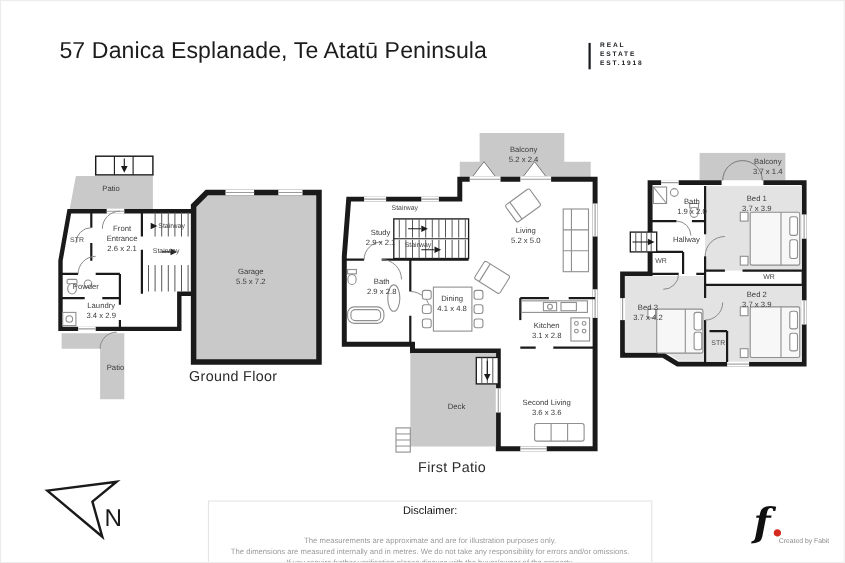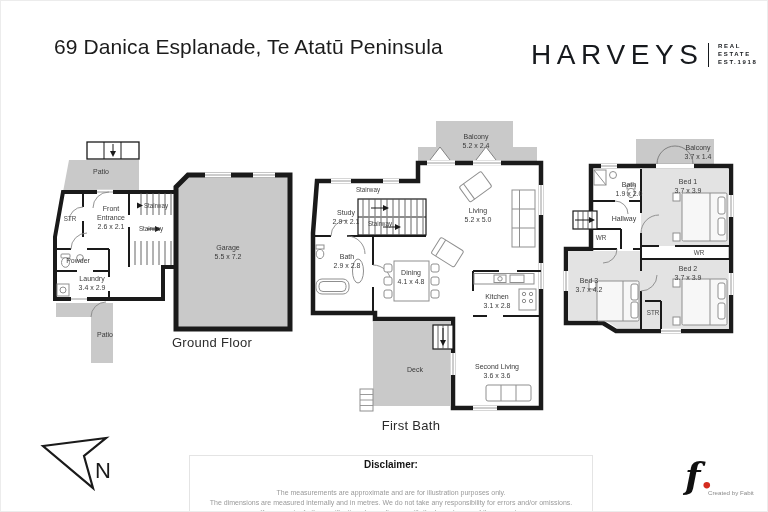"69 Danica Esplanade, Te Atatū" div.abs { text: 69 -> 57 }
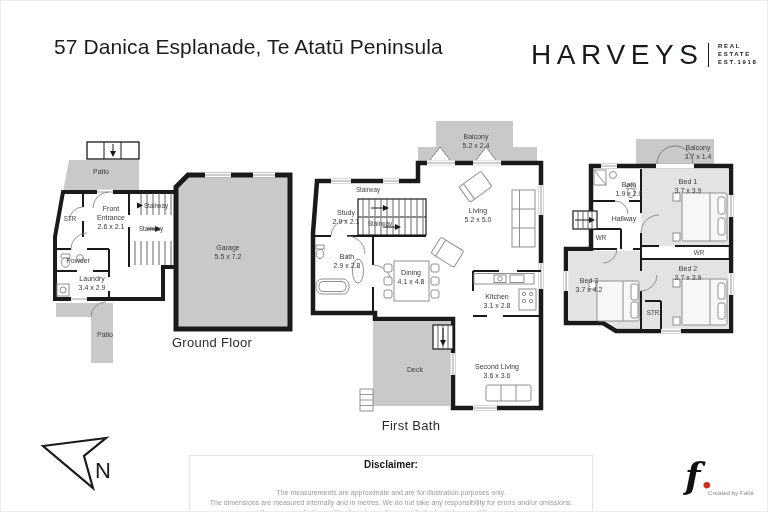"HARVEYS" span.brand-name { html: <span>HARVEYS</span> -> none }
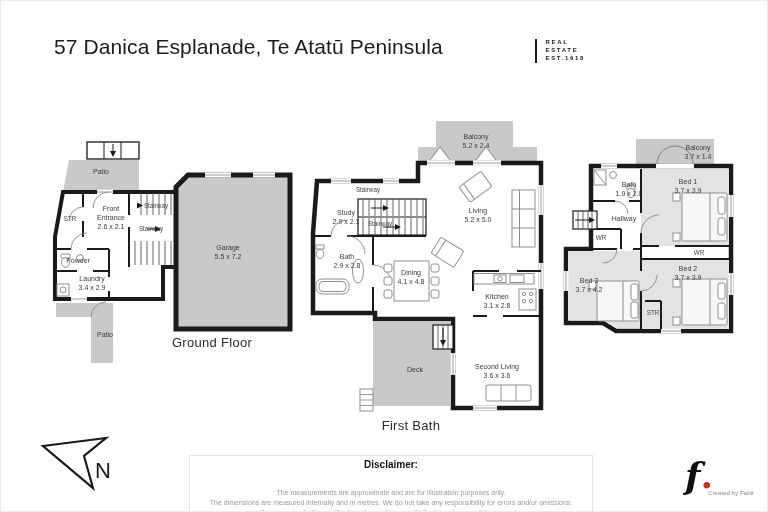"First Bath" div.floor-title { text: Bath -> Patio }
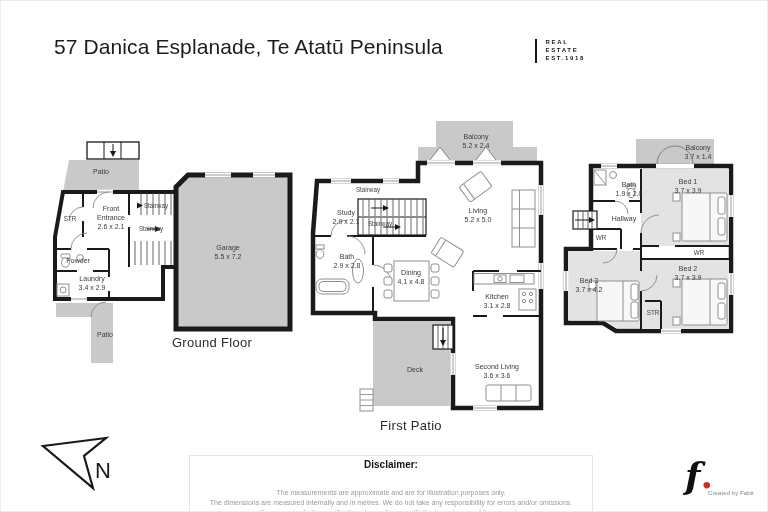"Disclaimer:" .disclaimer .head { font-weight: 700 -> 400 }
